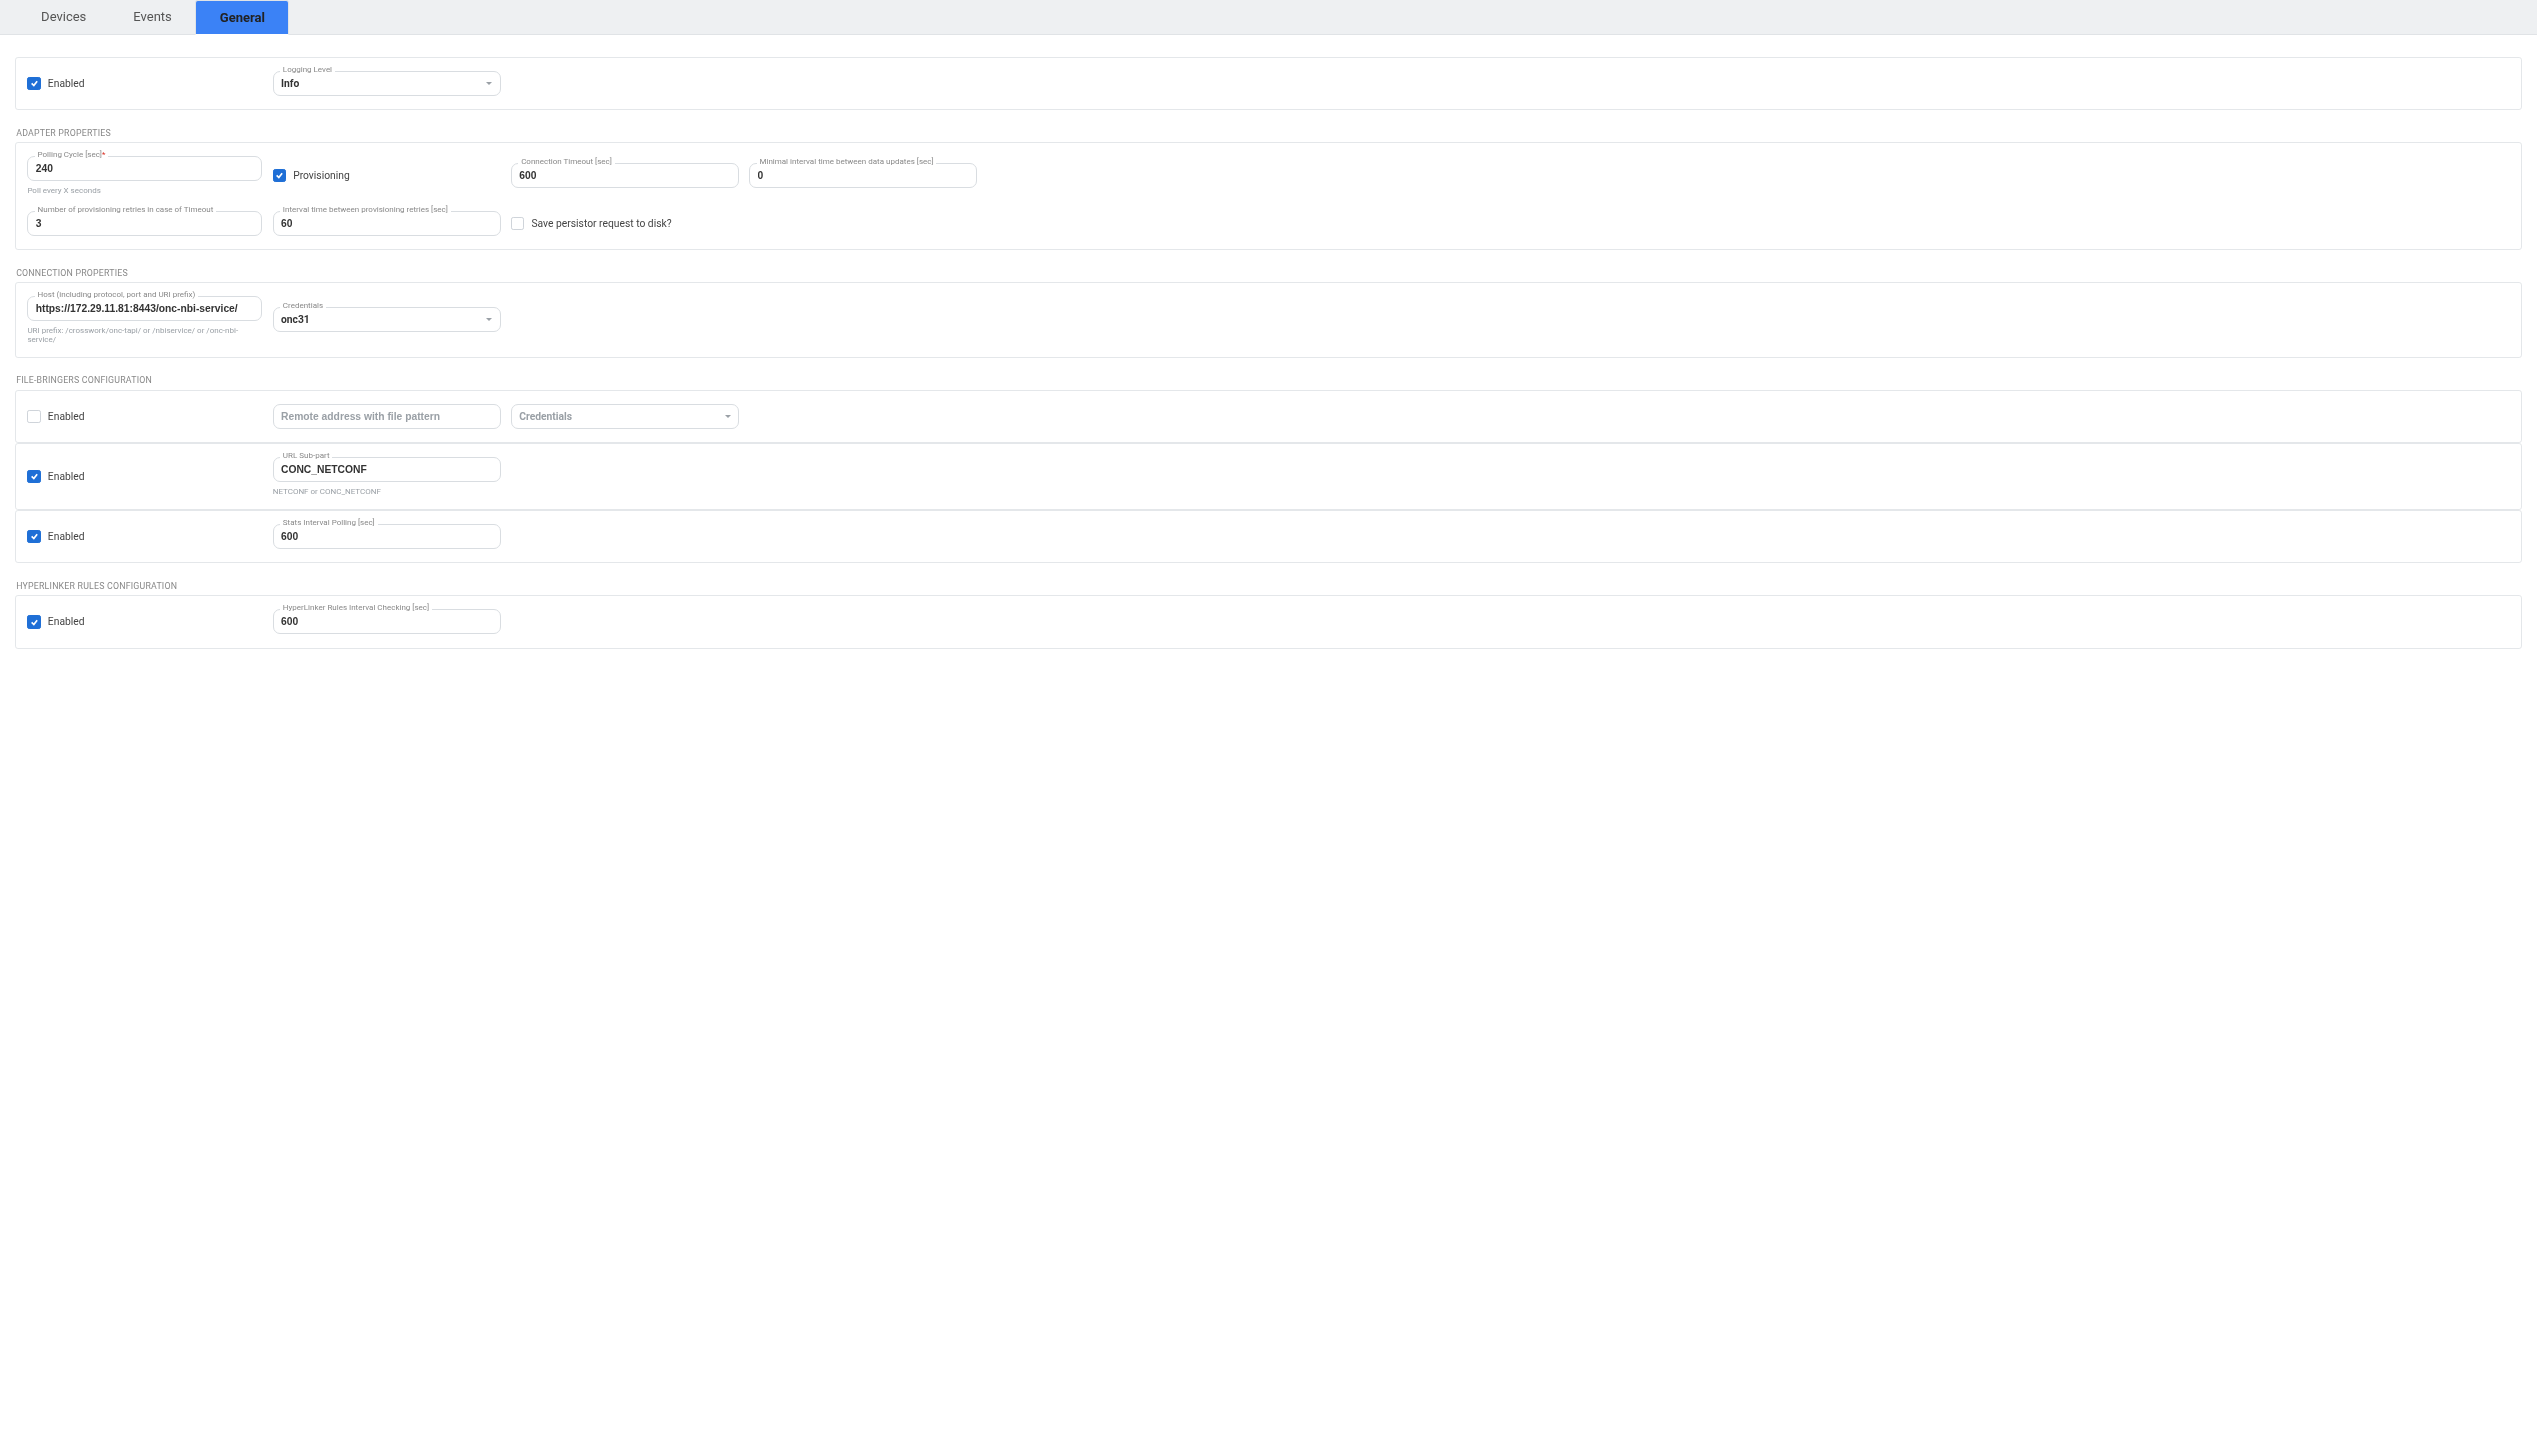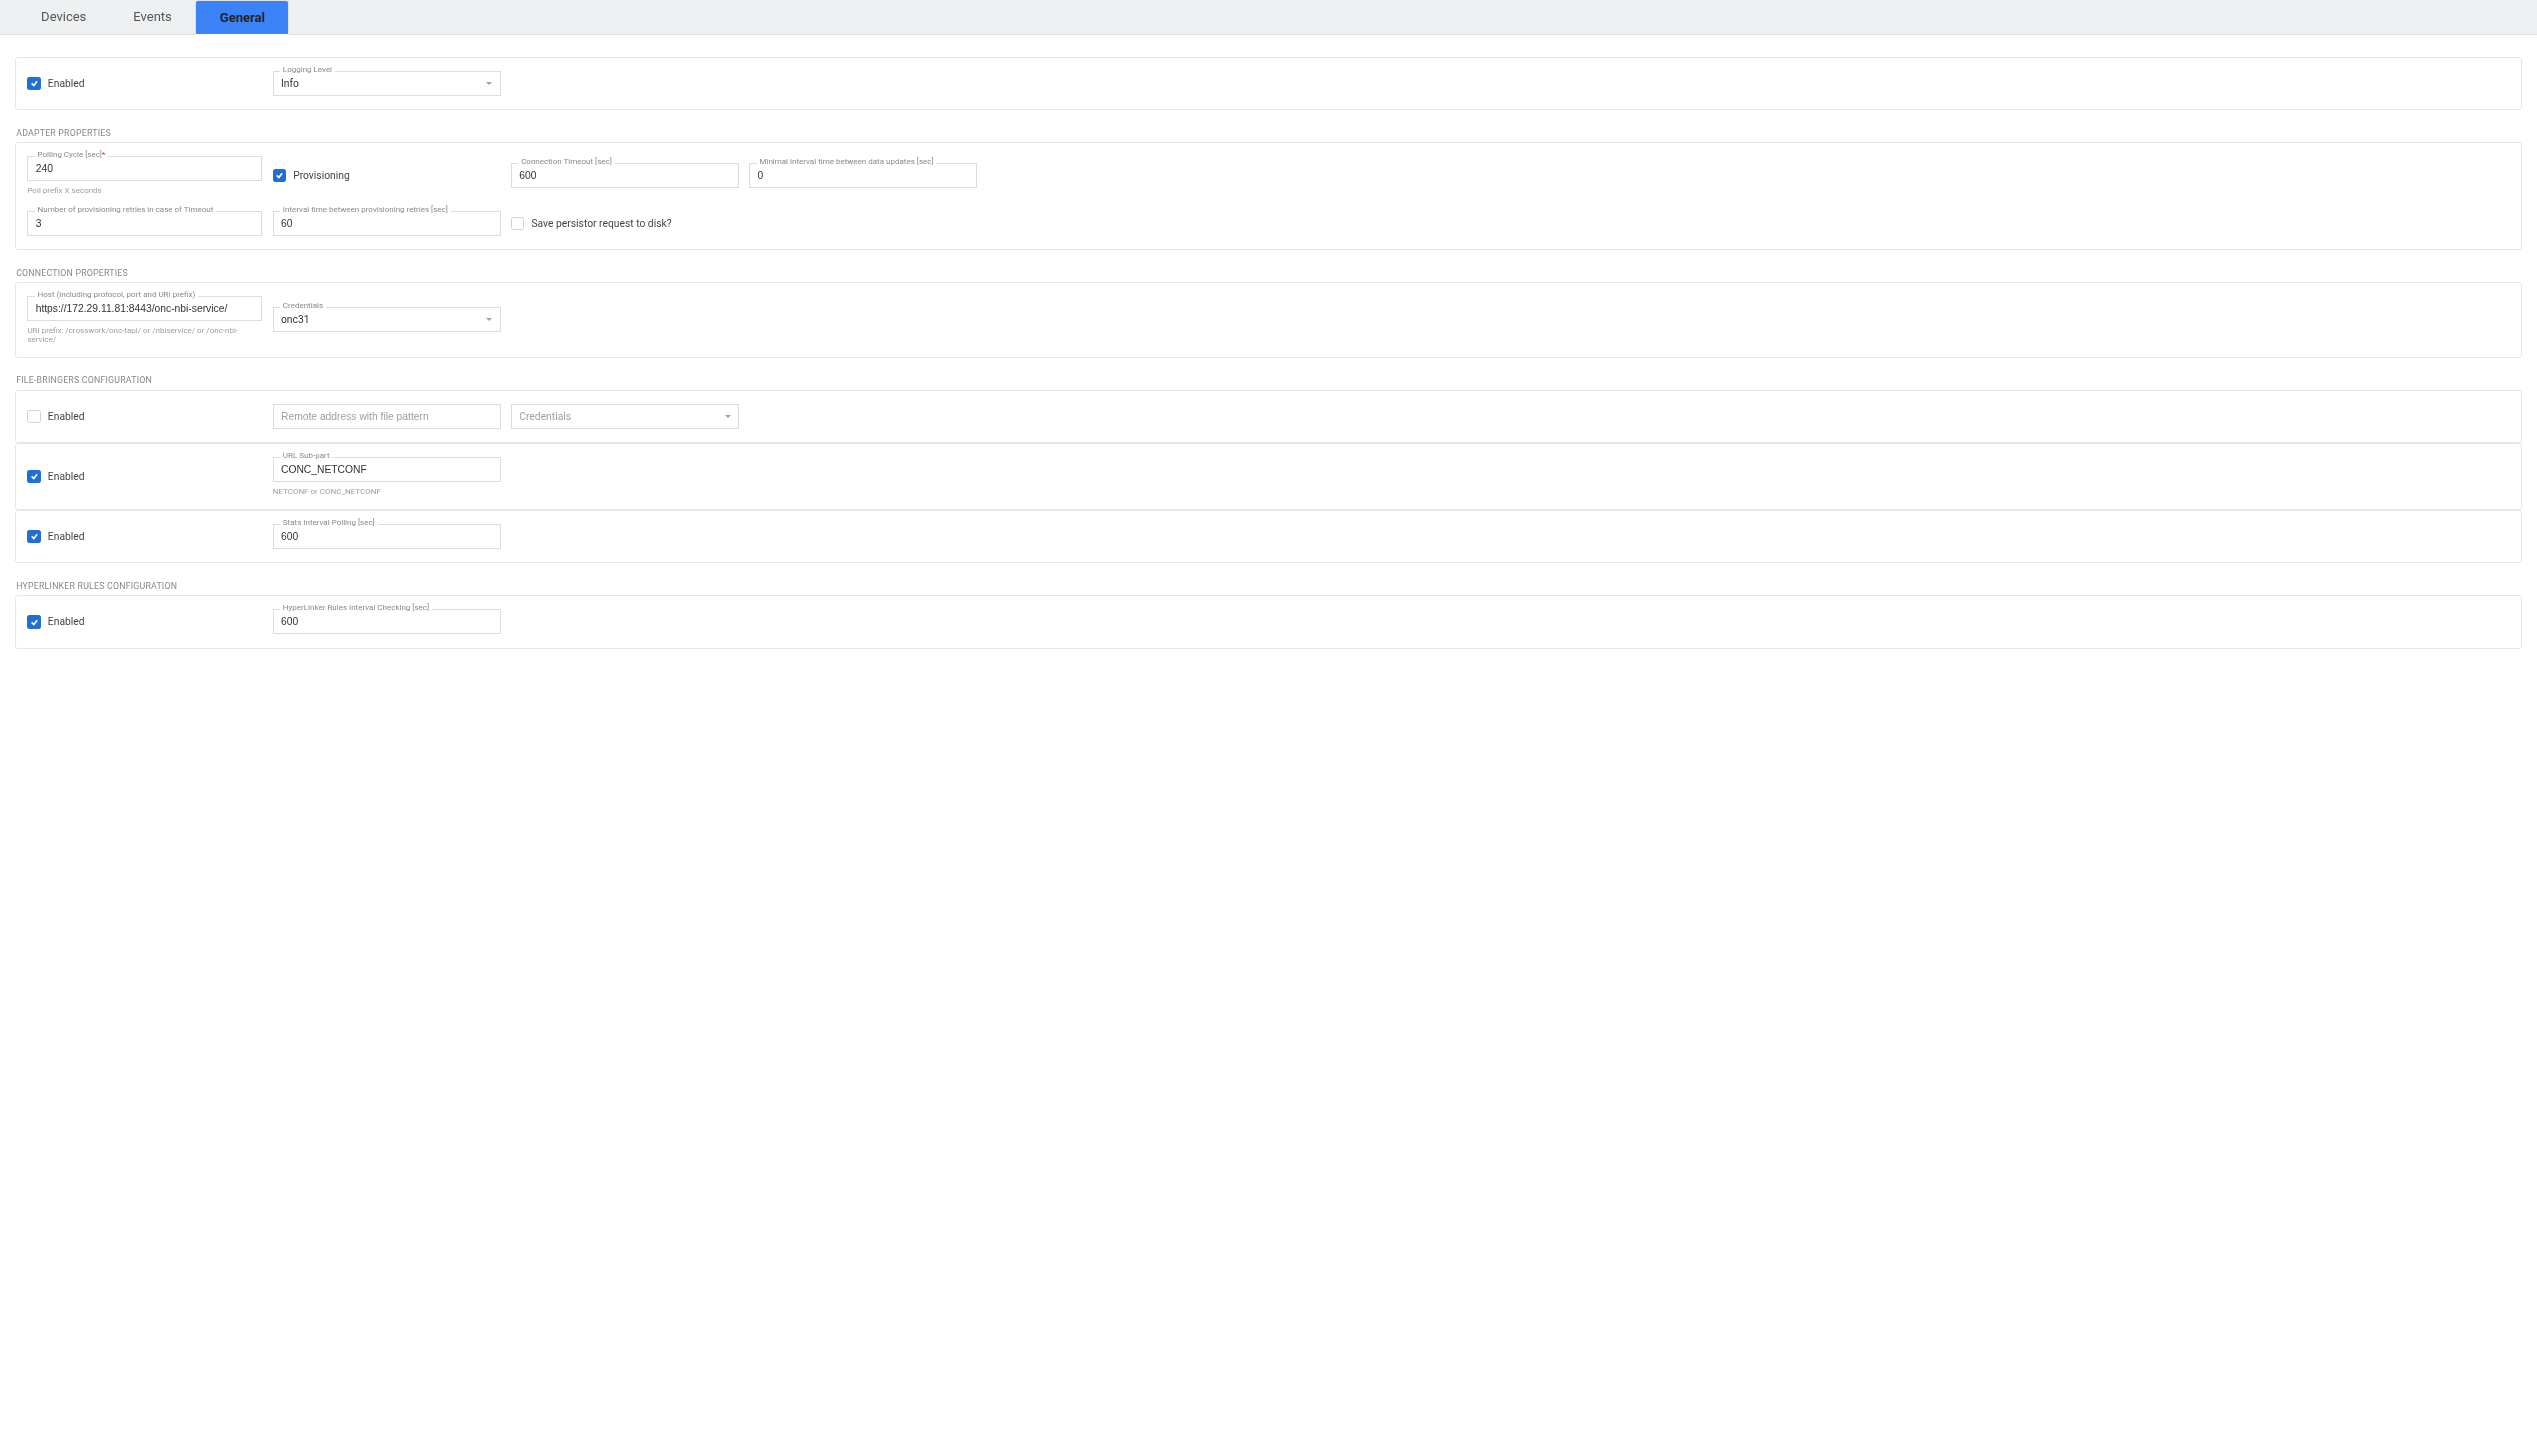"Info" .field-input, .field-select { border-radius: 0 -> 7px; font-weight: none -> bold }
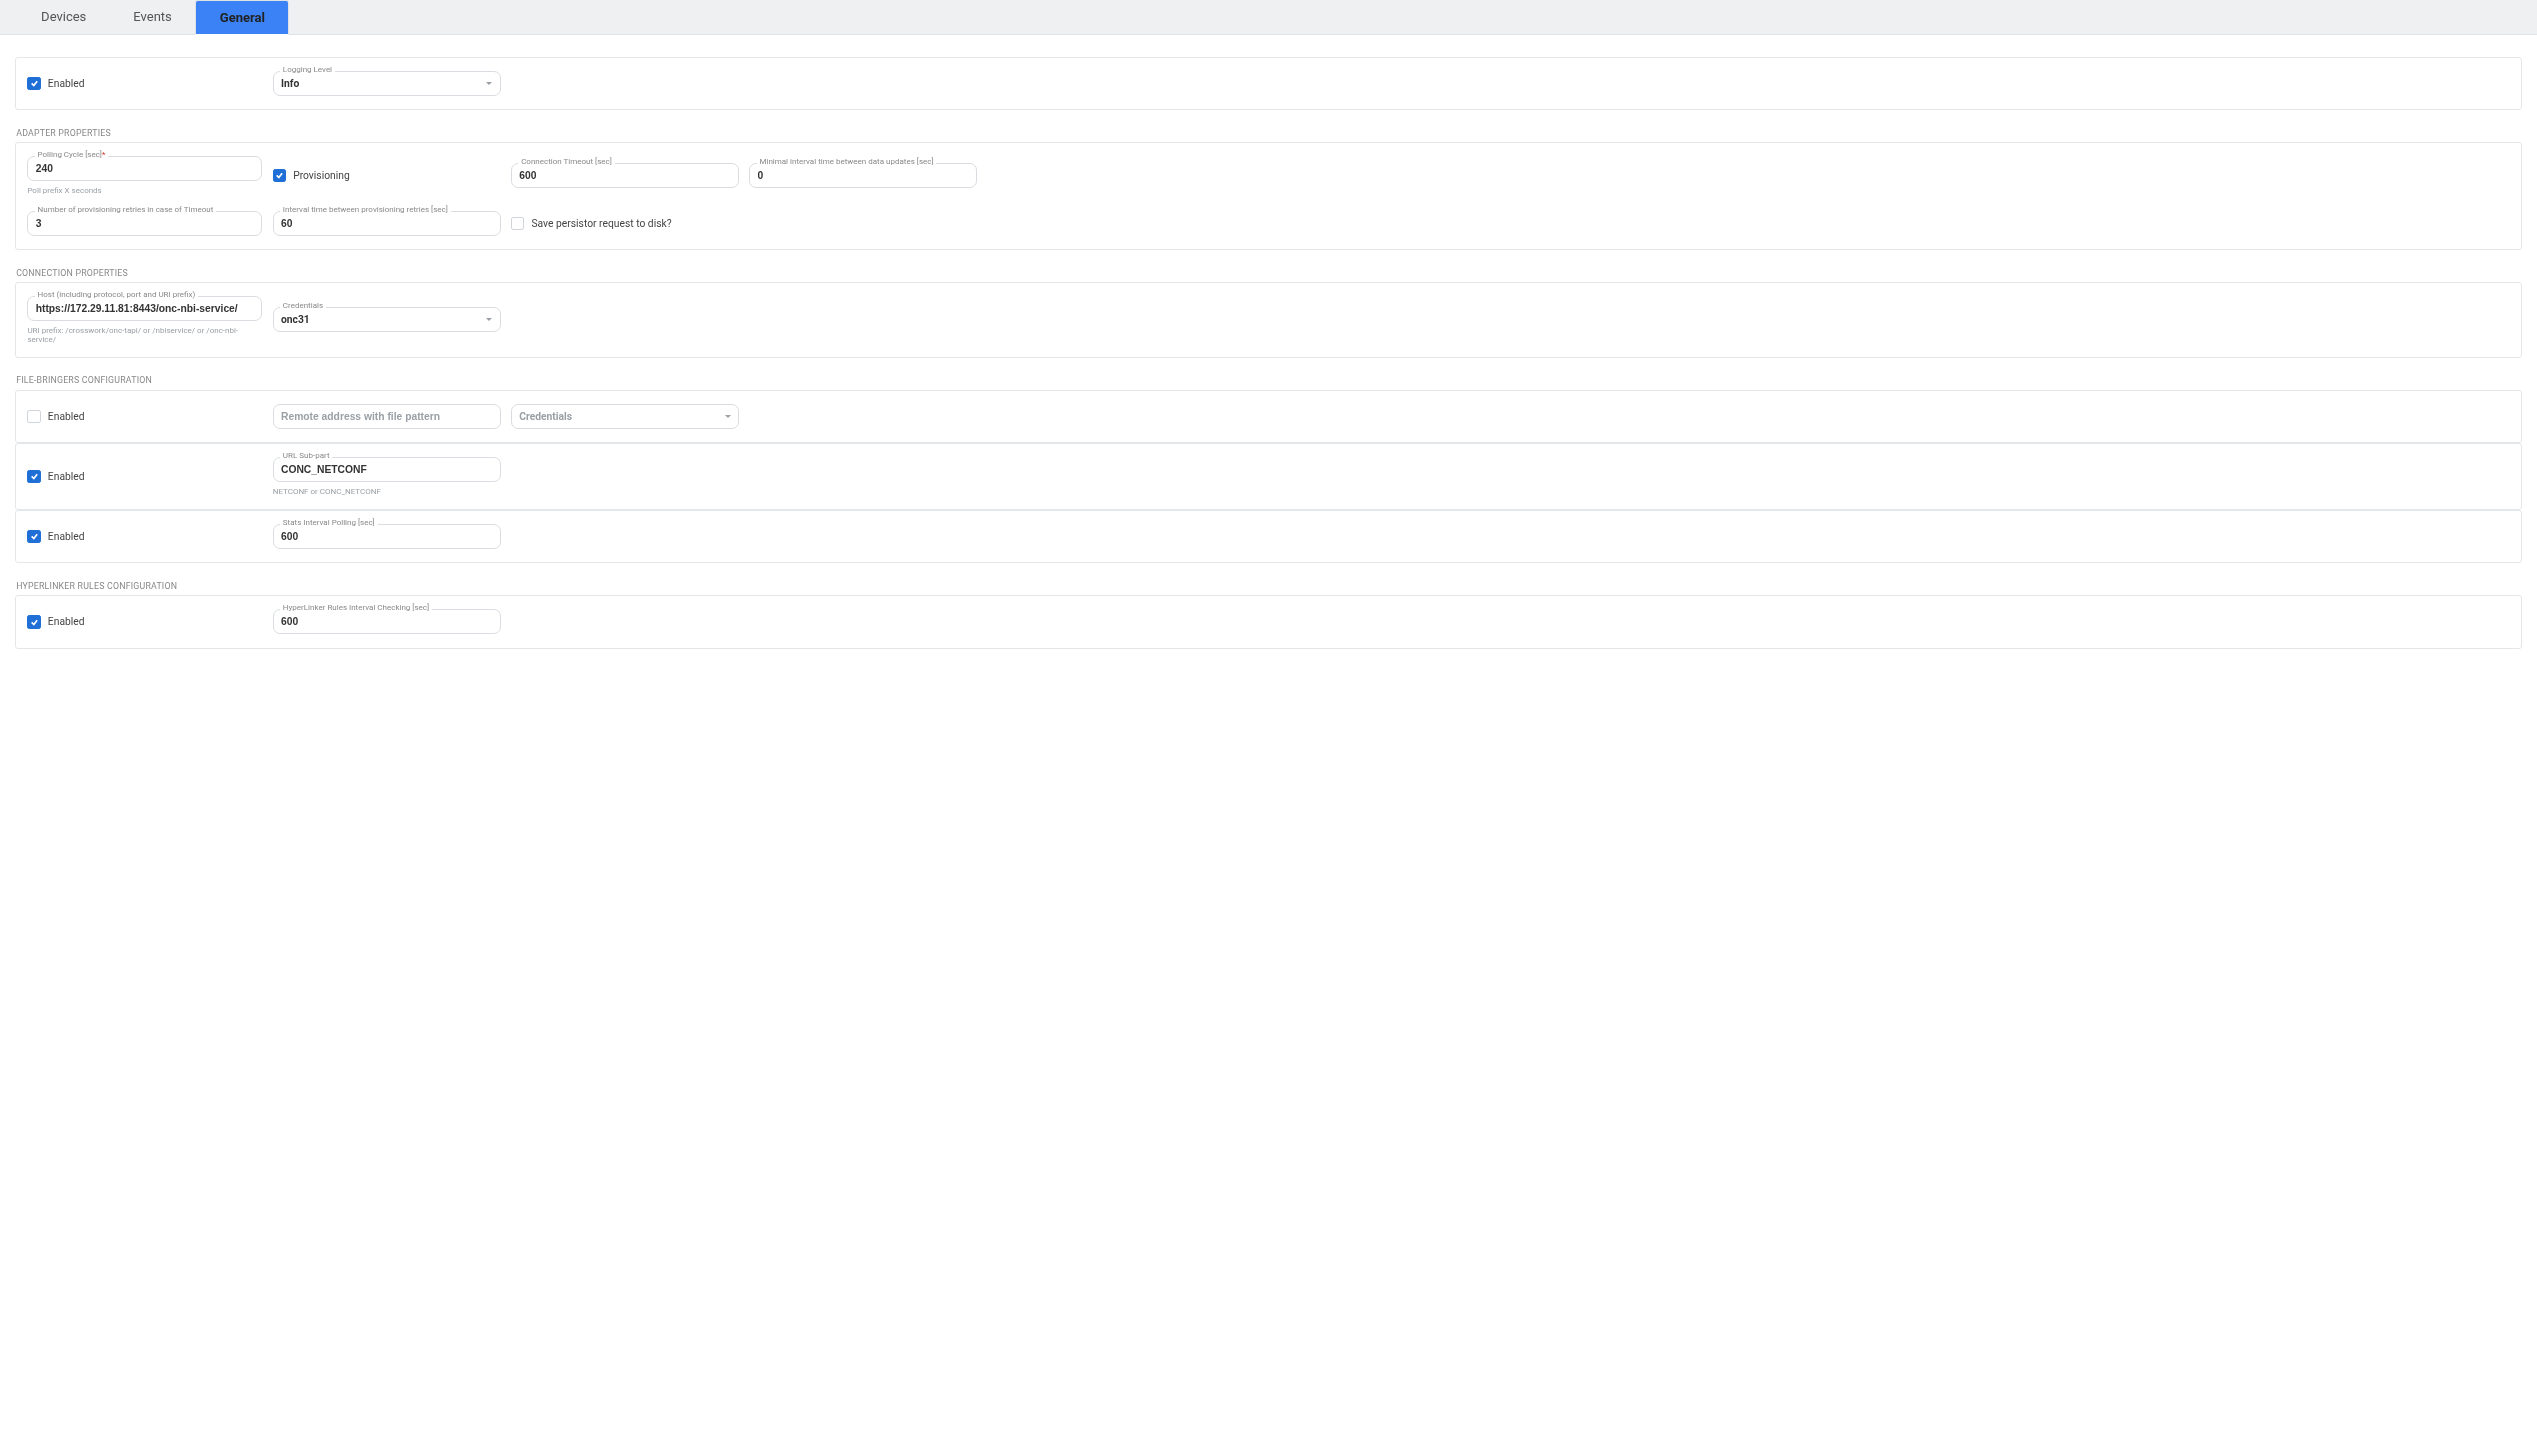"Poll prefix X seconds" div.helper { text: prefix -> every }
